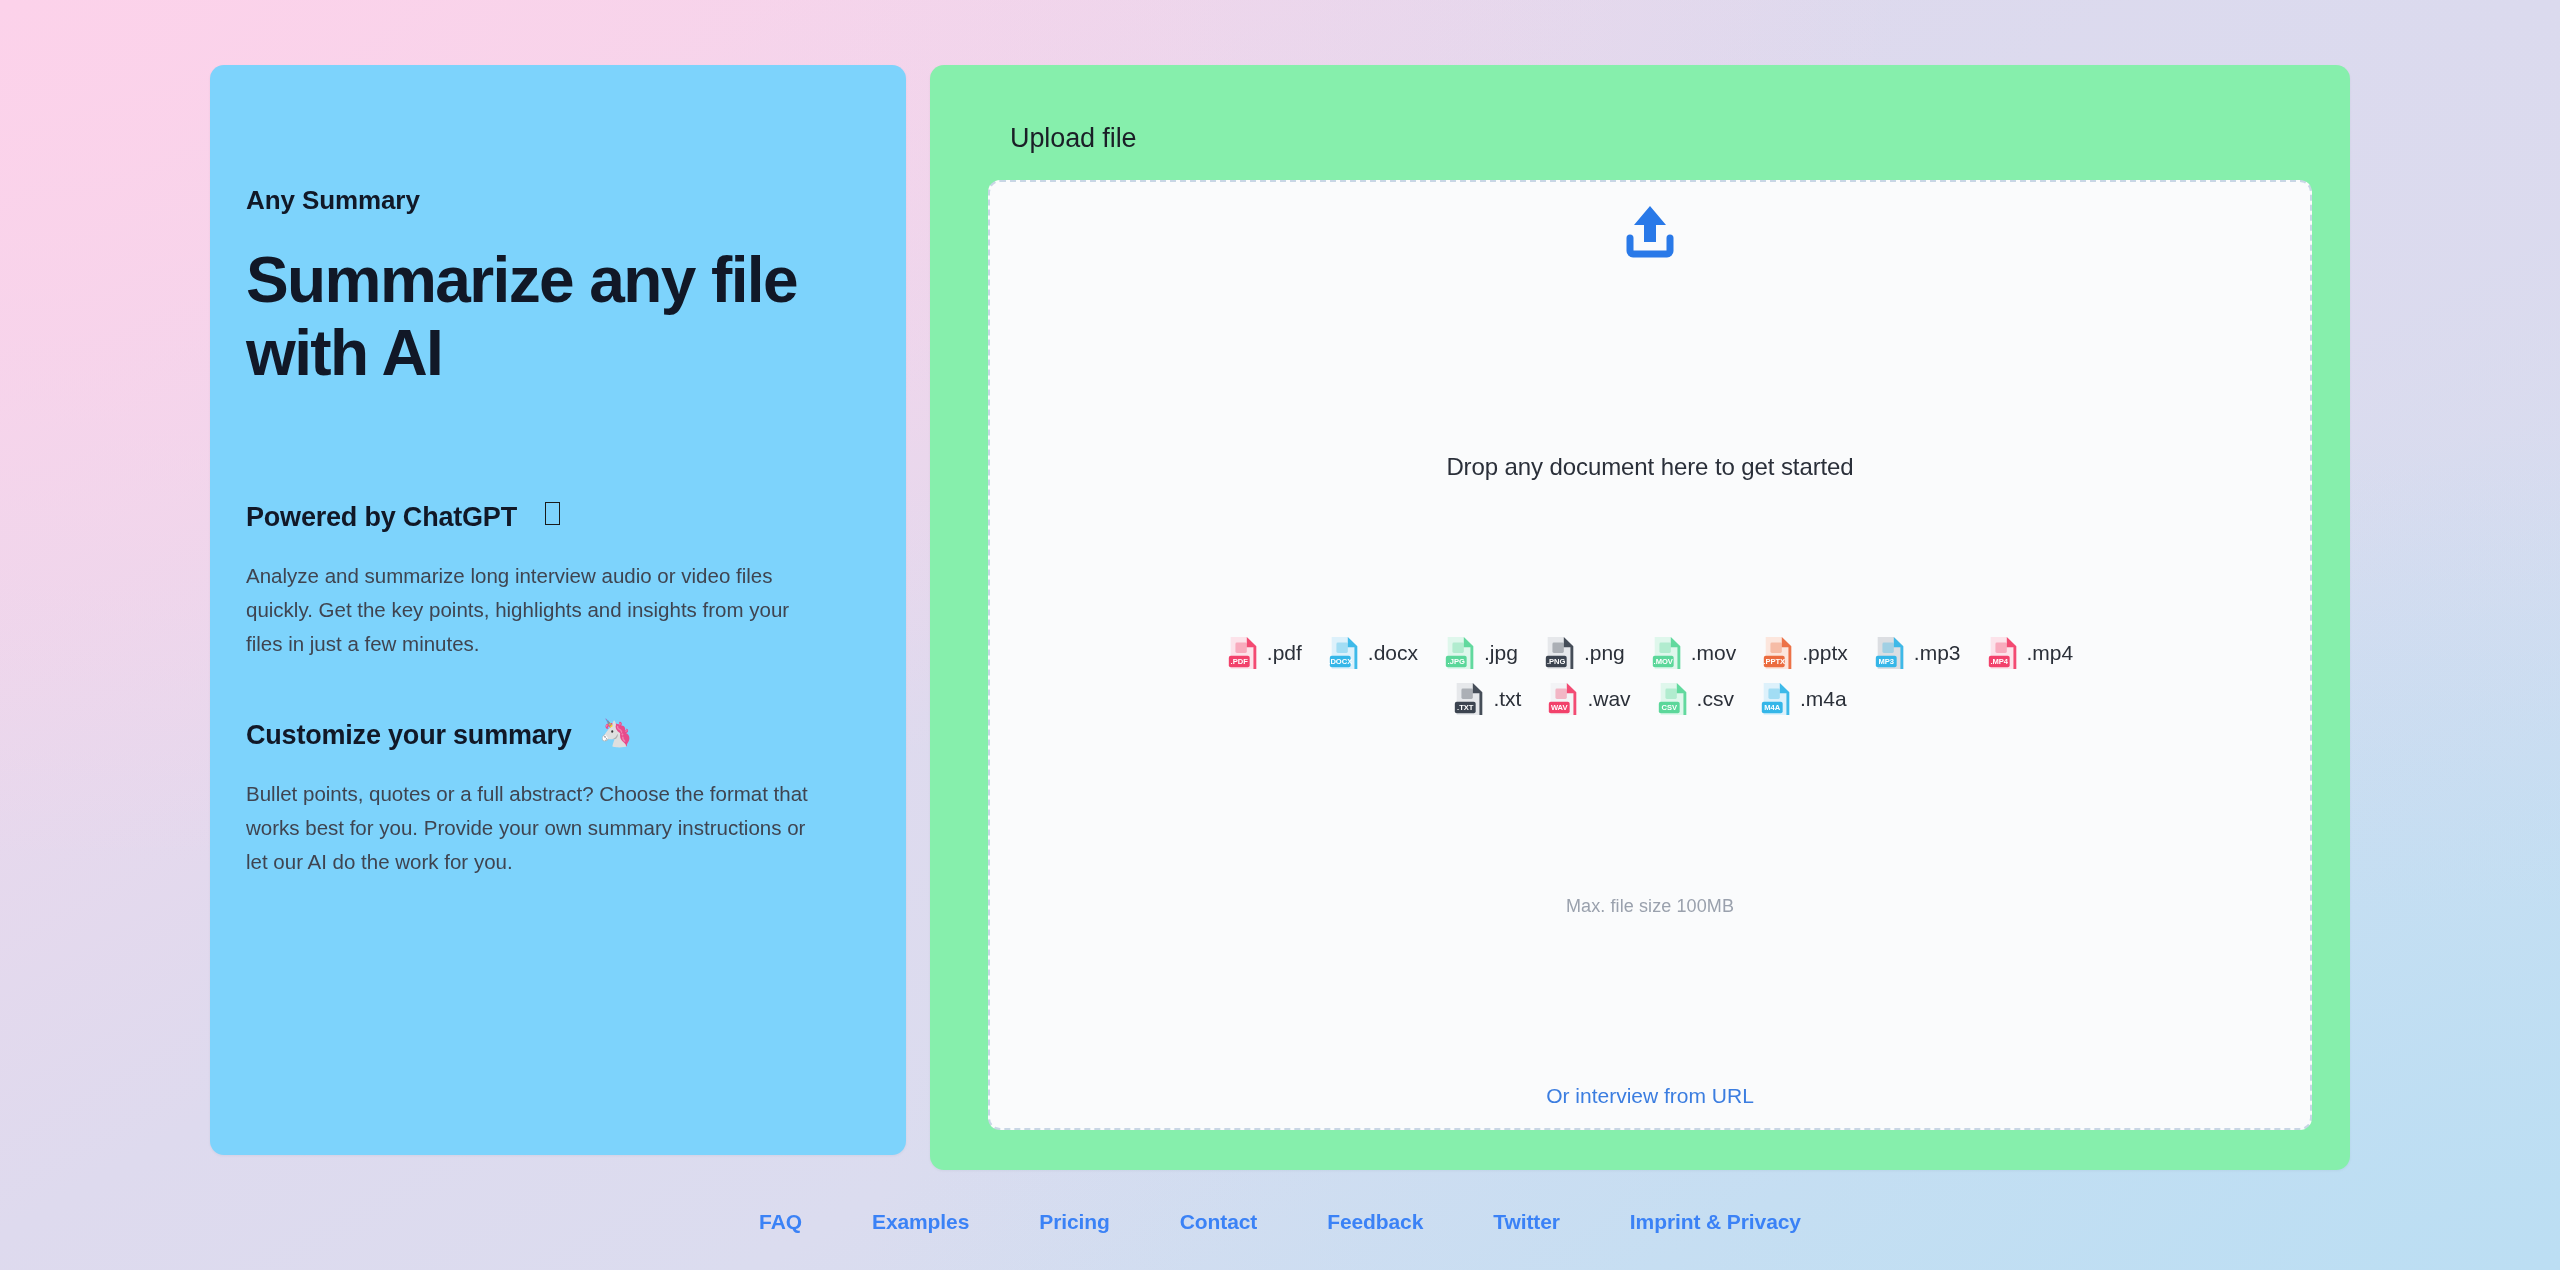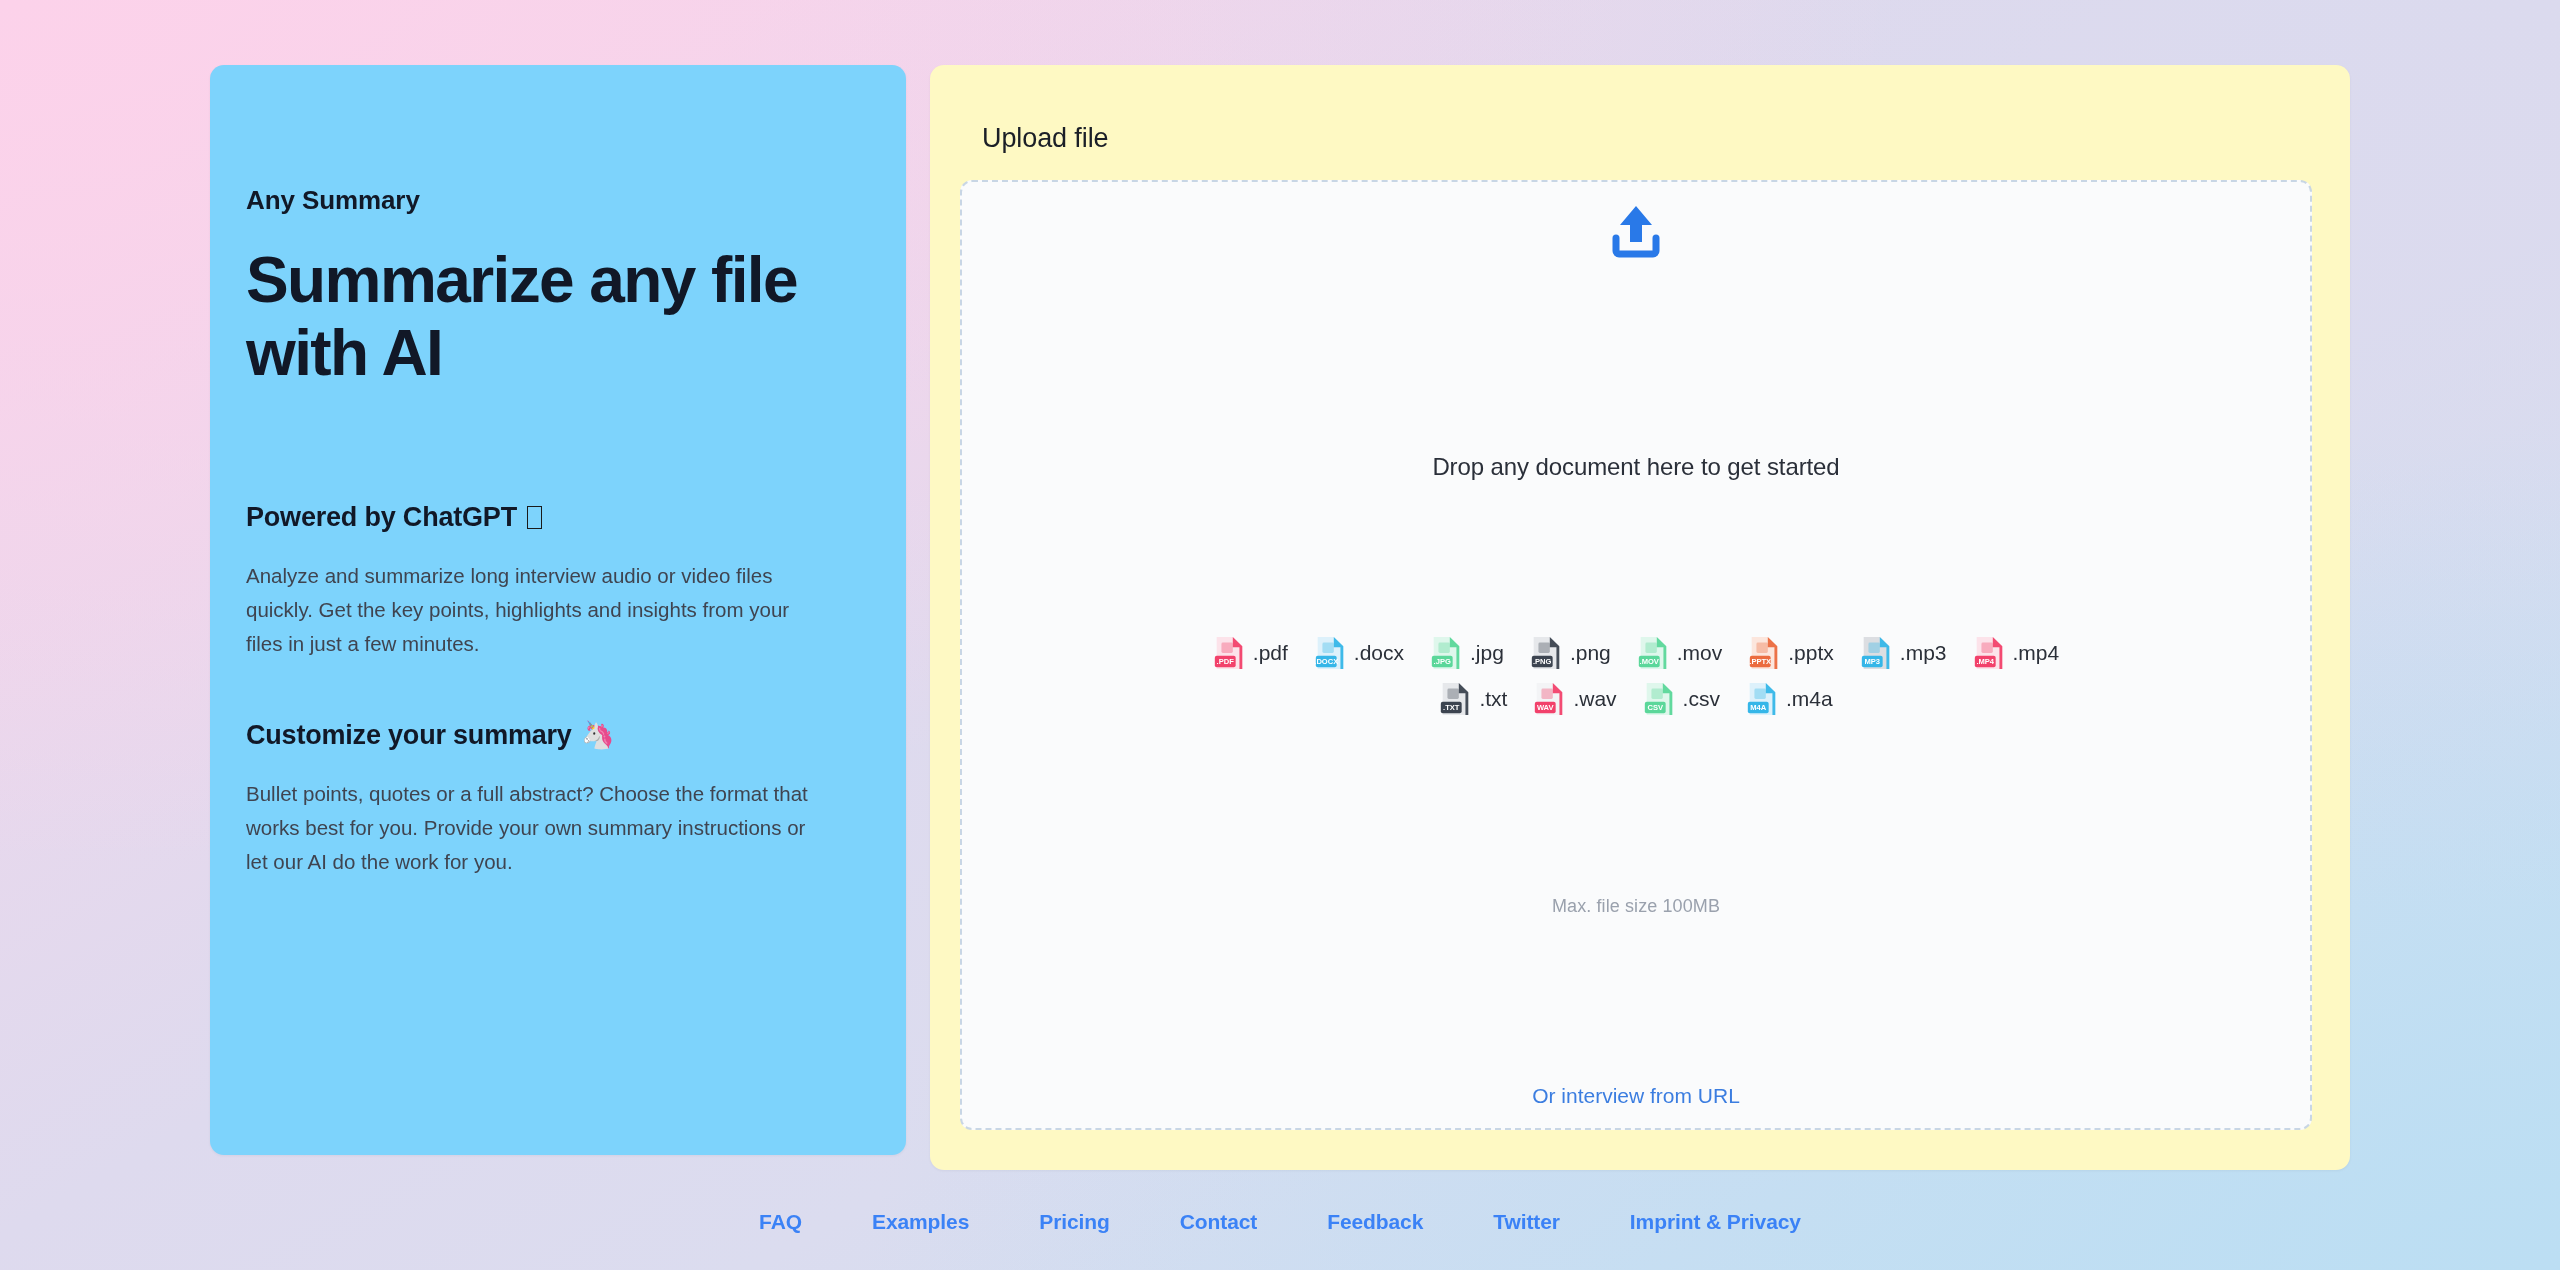"Upload file" .right-card { background: #fef9c3 -> #86efac; padding: 58px 38px 40px 30px -> 58px 38px 40px 58px }
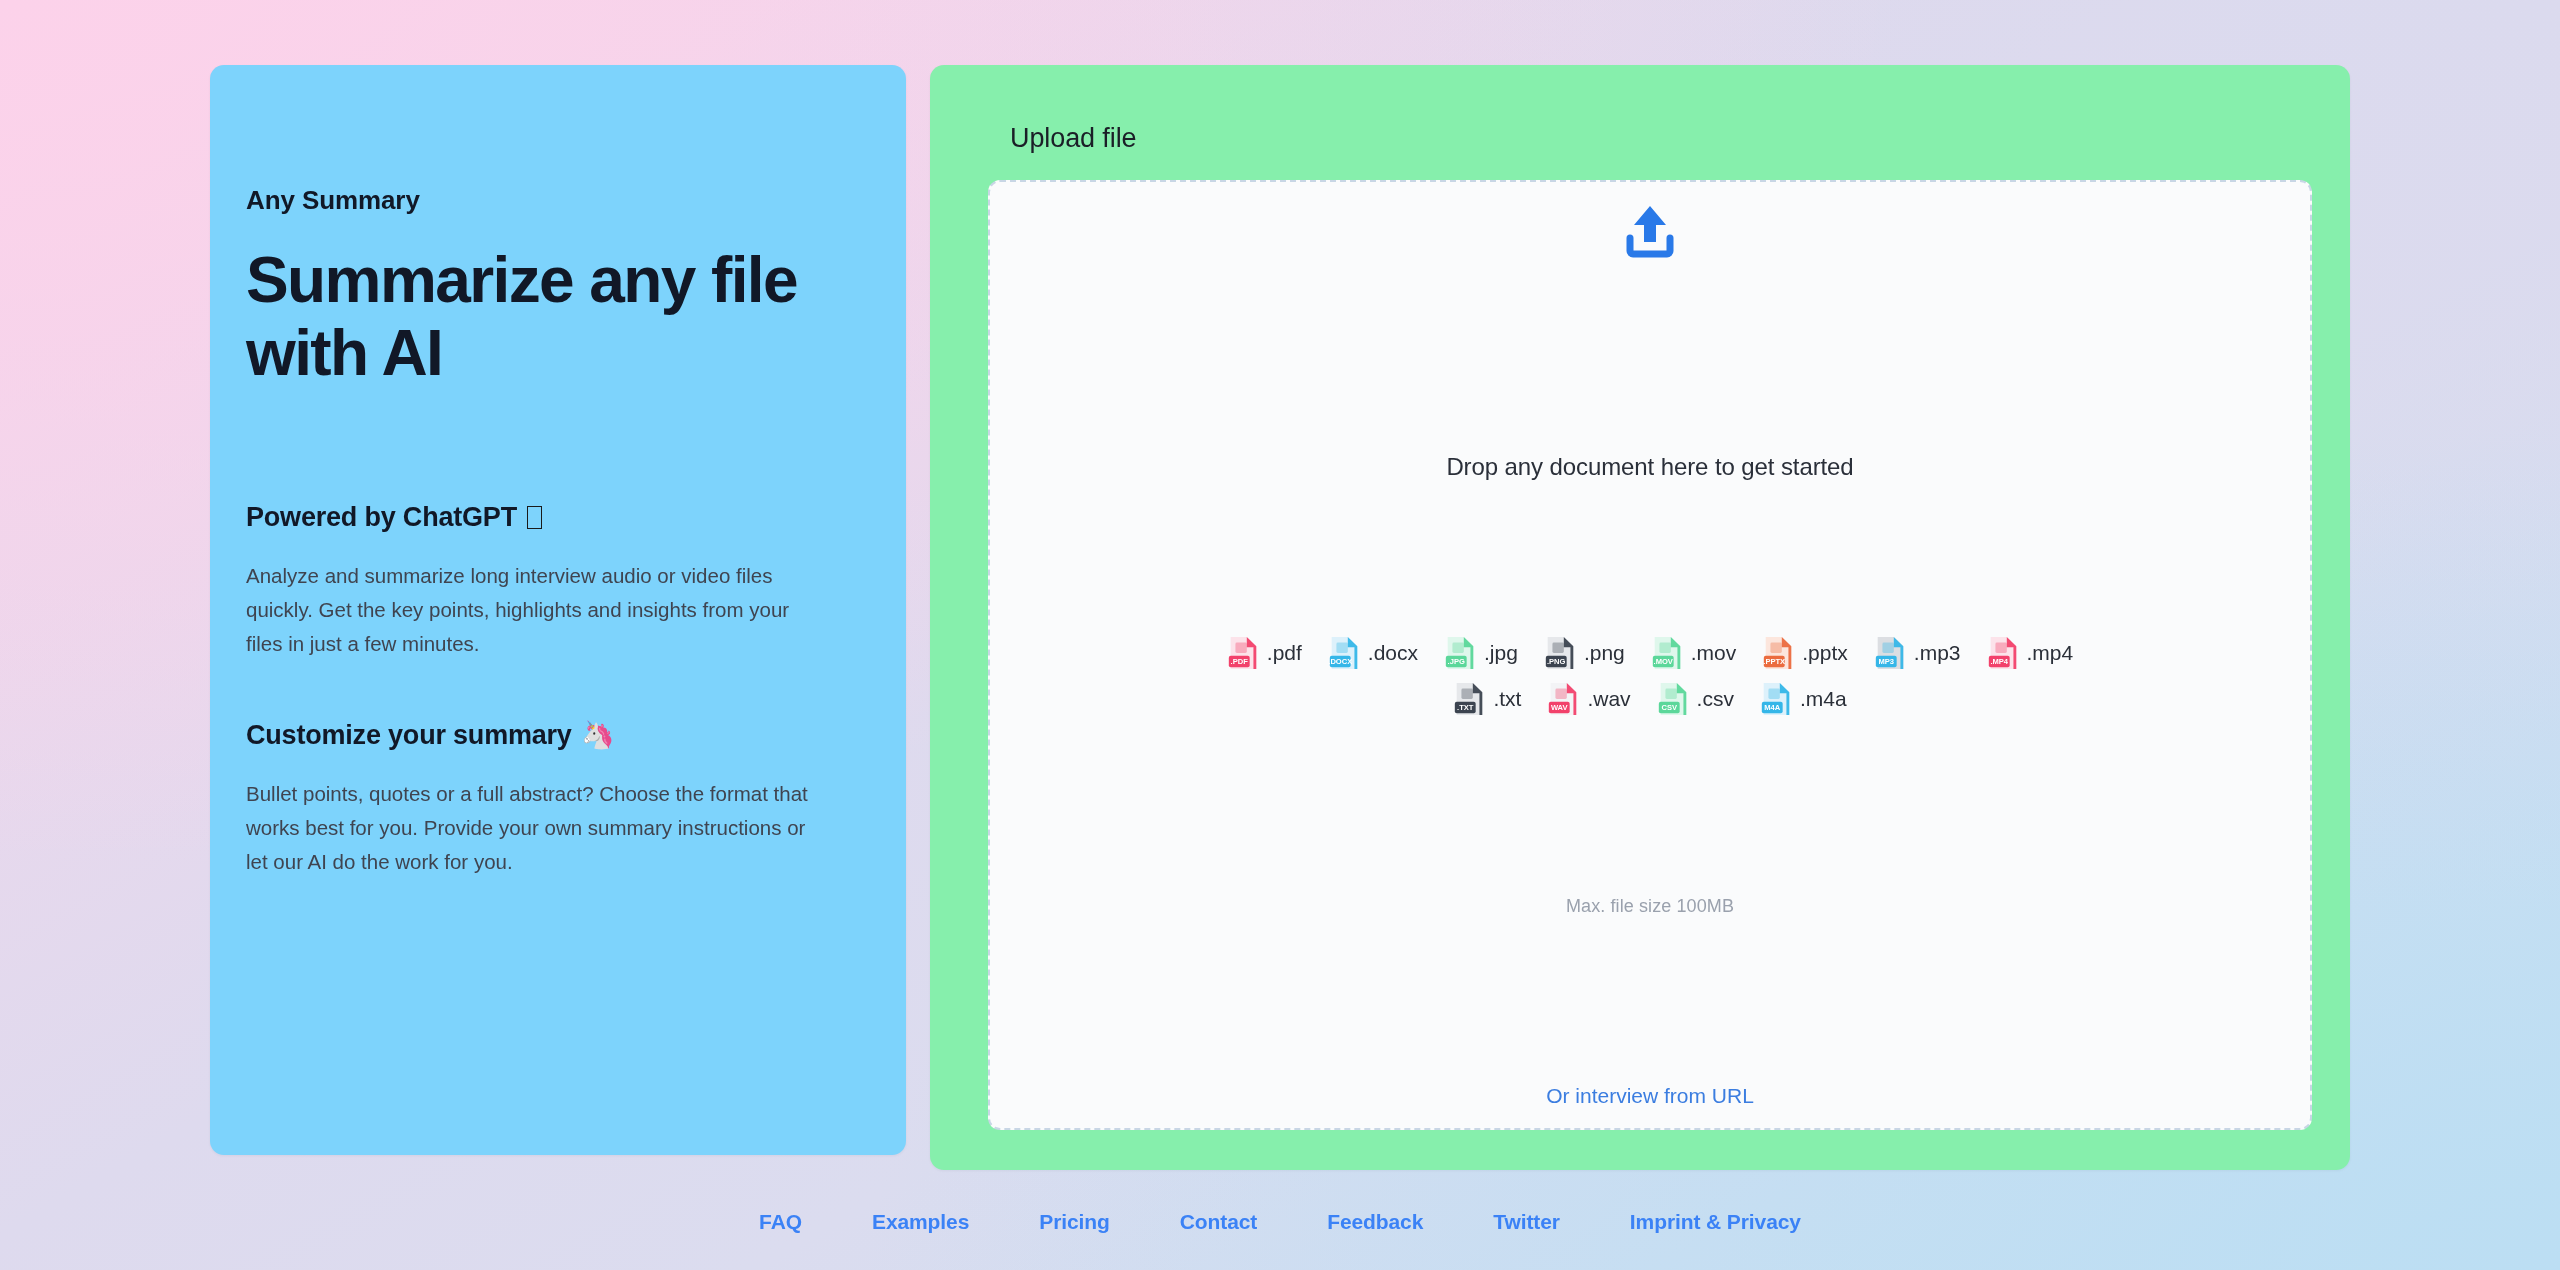"Powered by ChatGPT" .feature-title { align-items: center -> flex-start; gap: 10px -> 28px }
